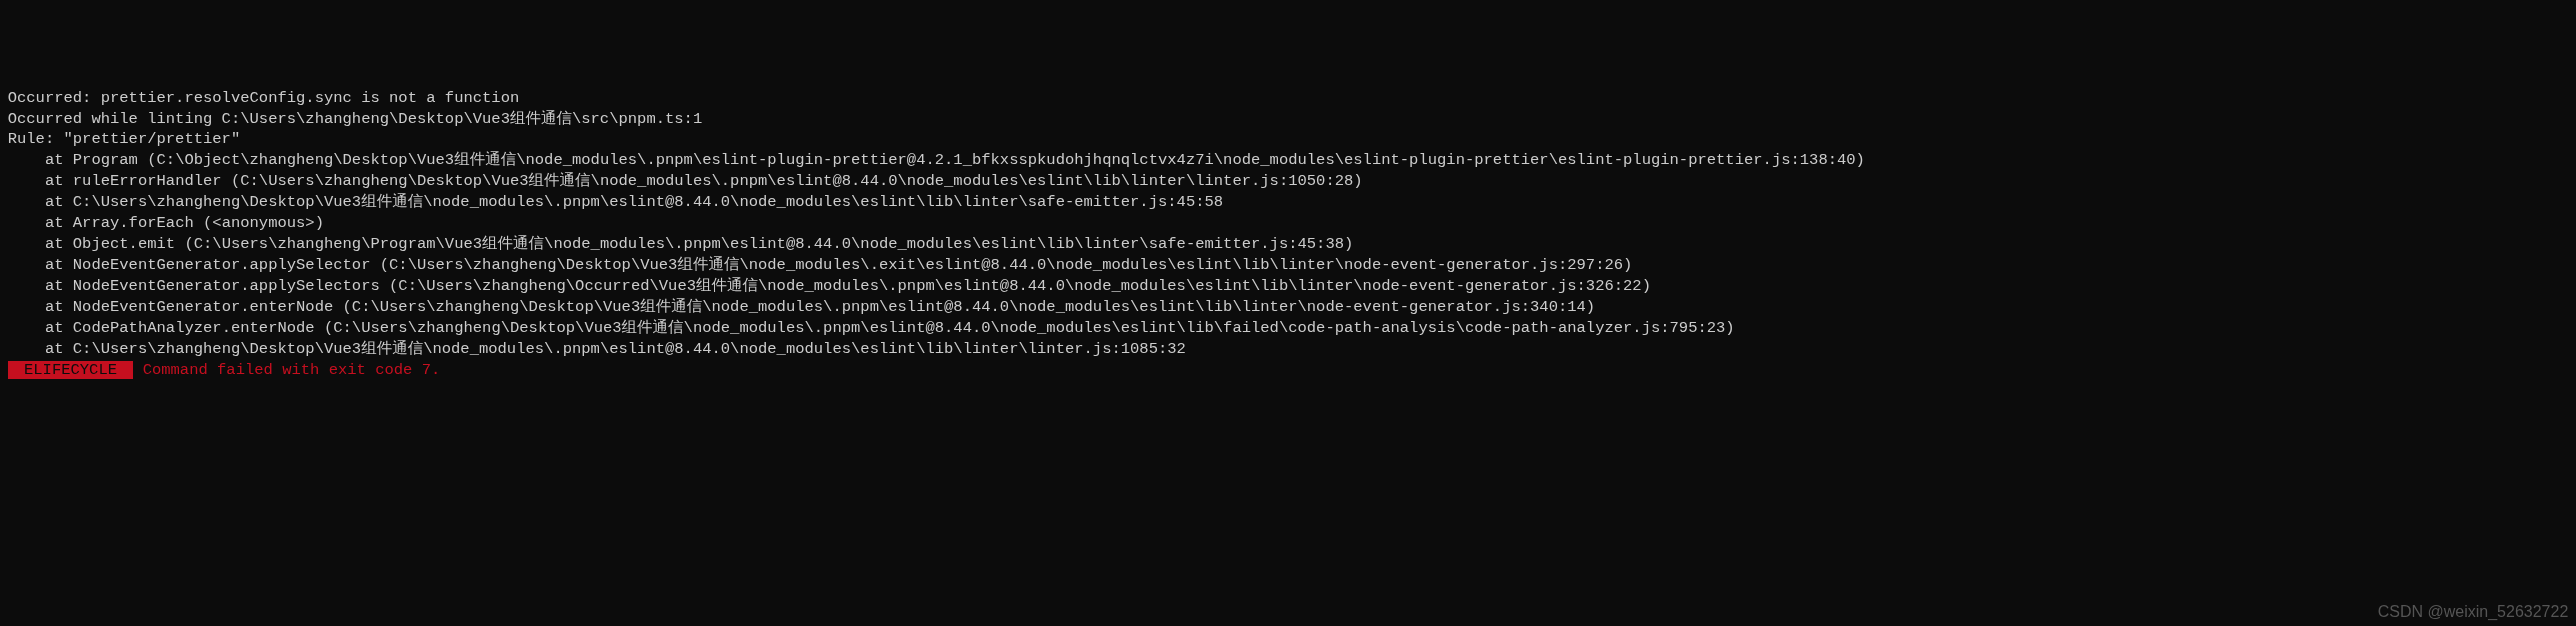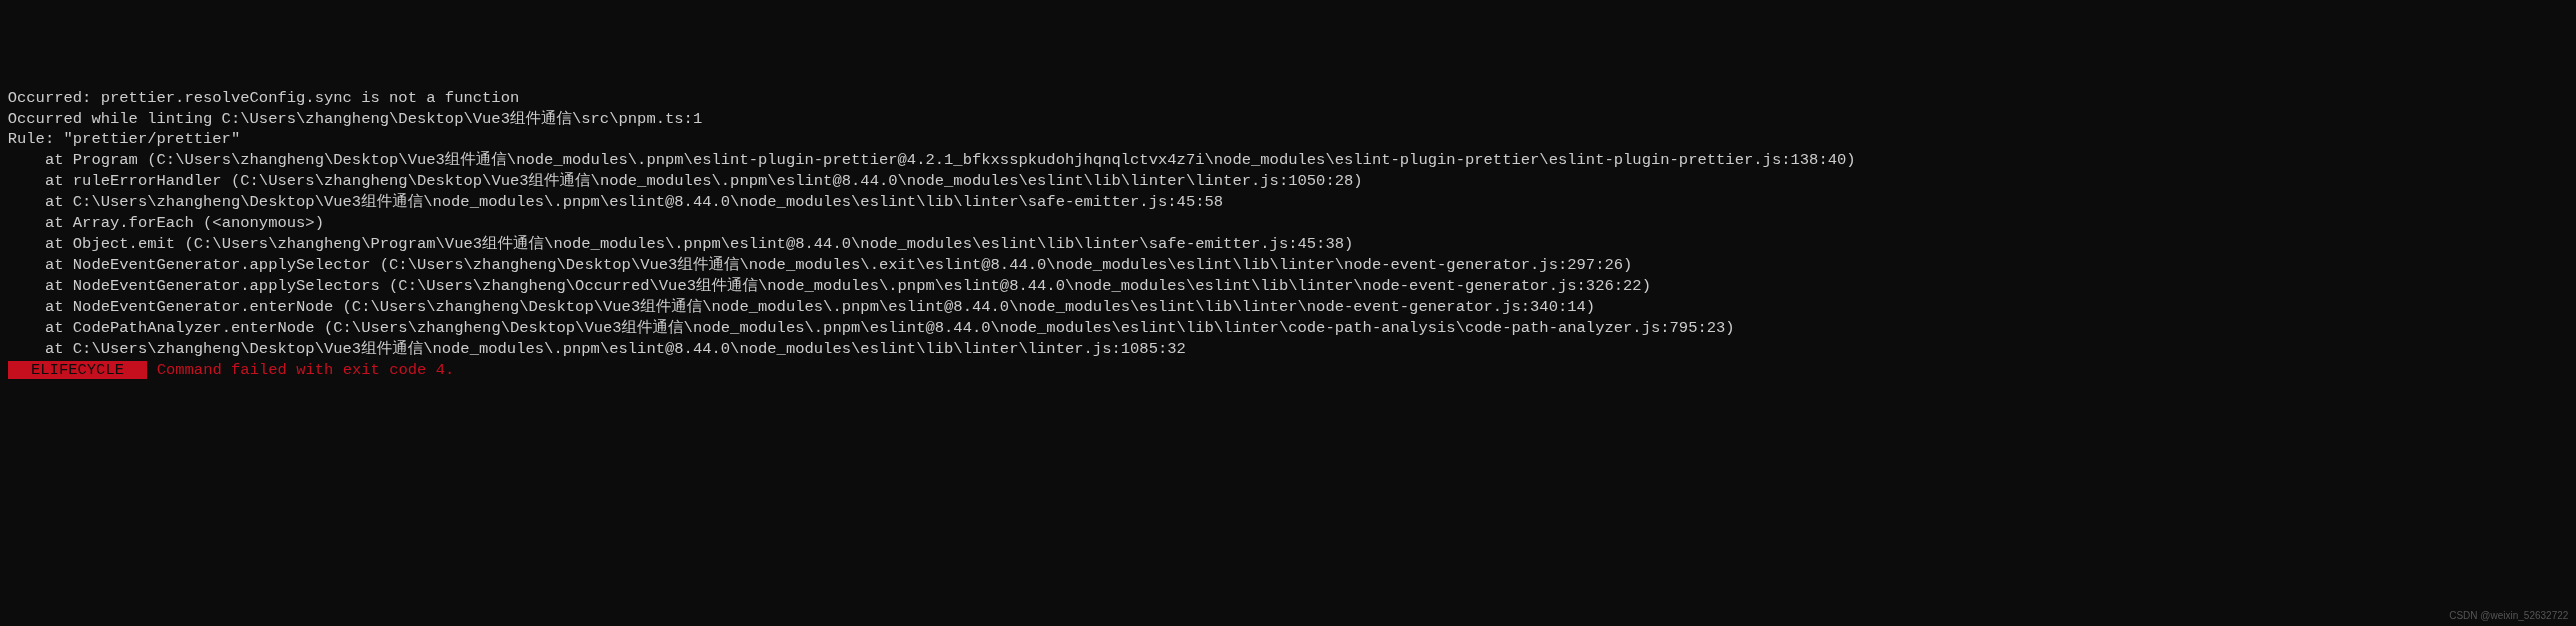"at Program" span { text: Users -> Object }
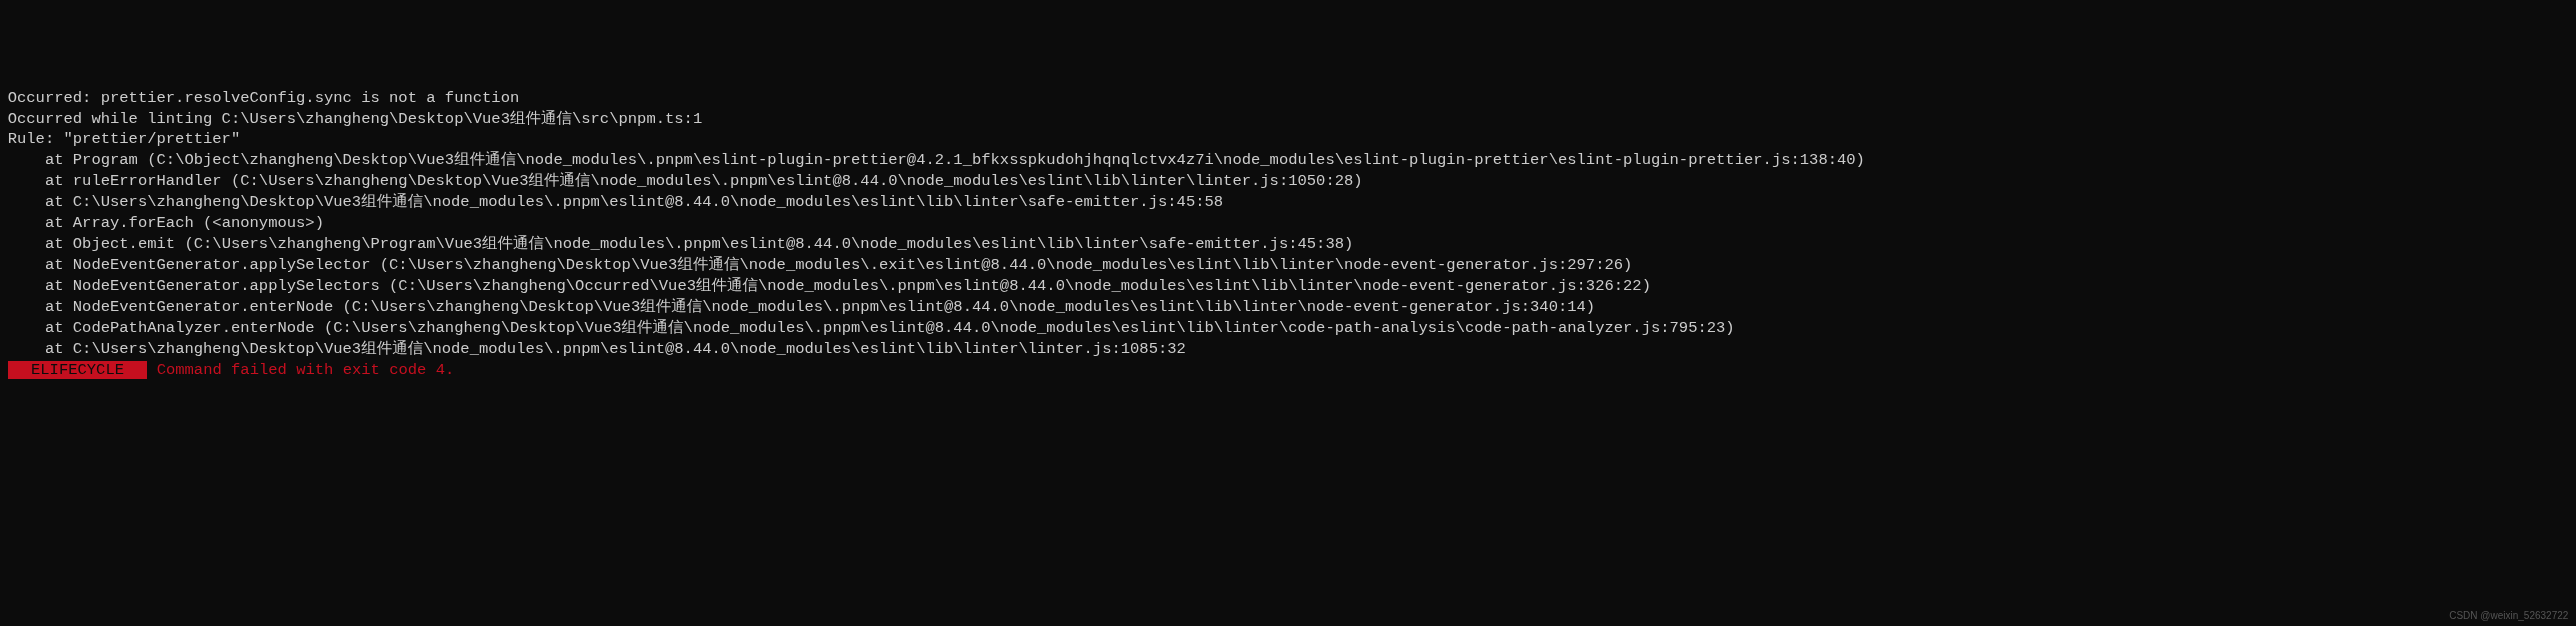"at CodePathAnalyzer.enterNode" span { text: linter -> failed }
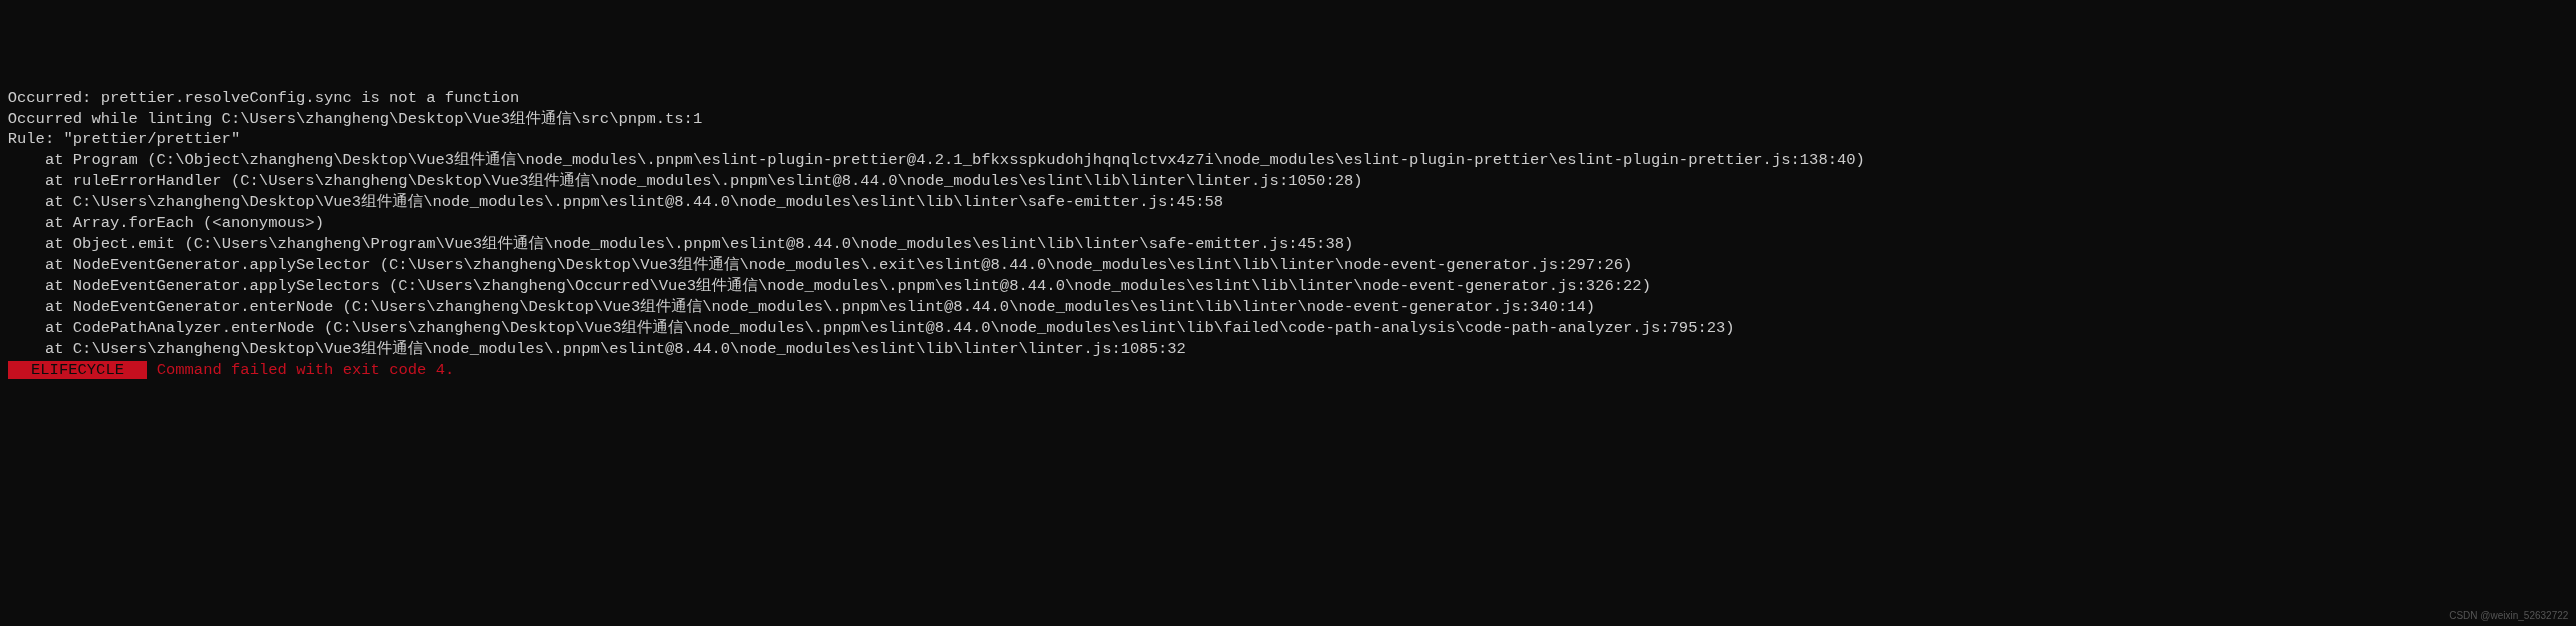"ELIFECYCLE" .error-badge { padding: 0 14px -> 0 7px }
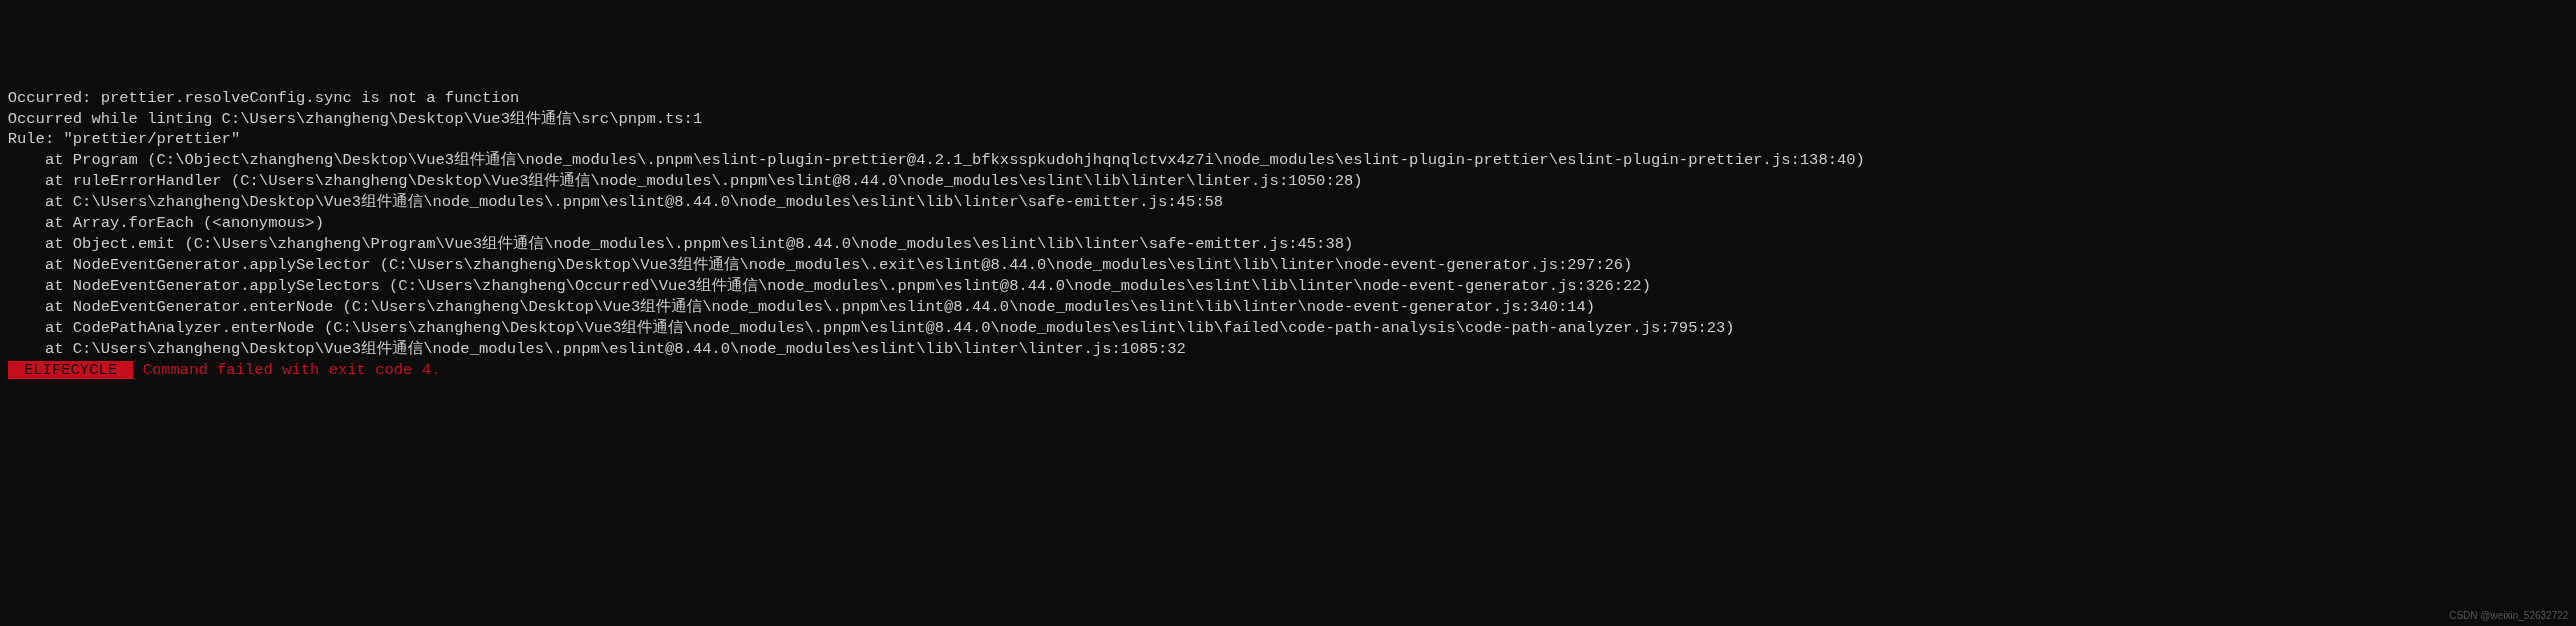"Command failed with exit code" span.error-message { text: 4 -> 7 }
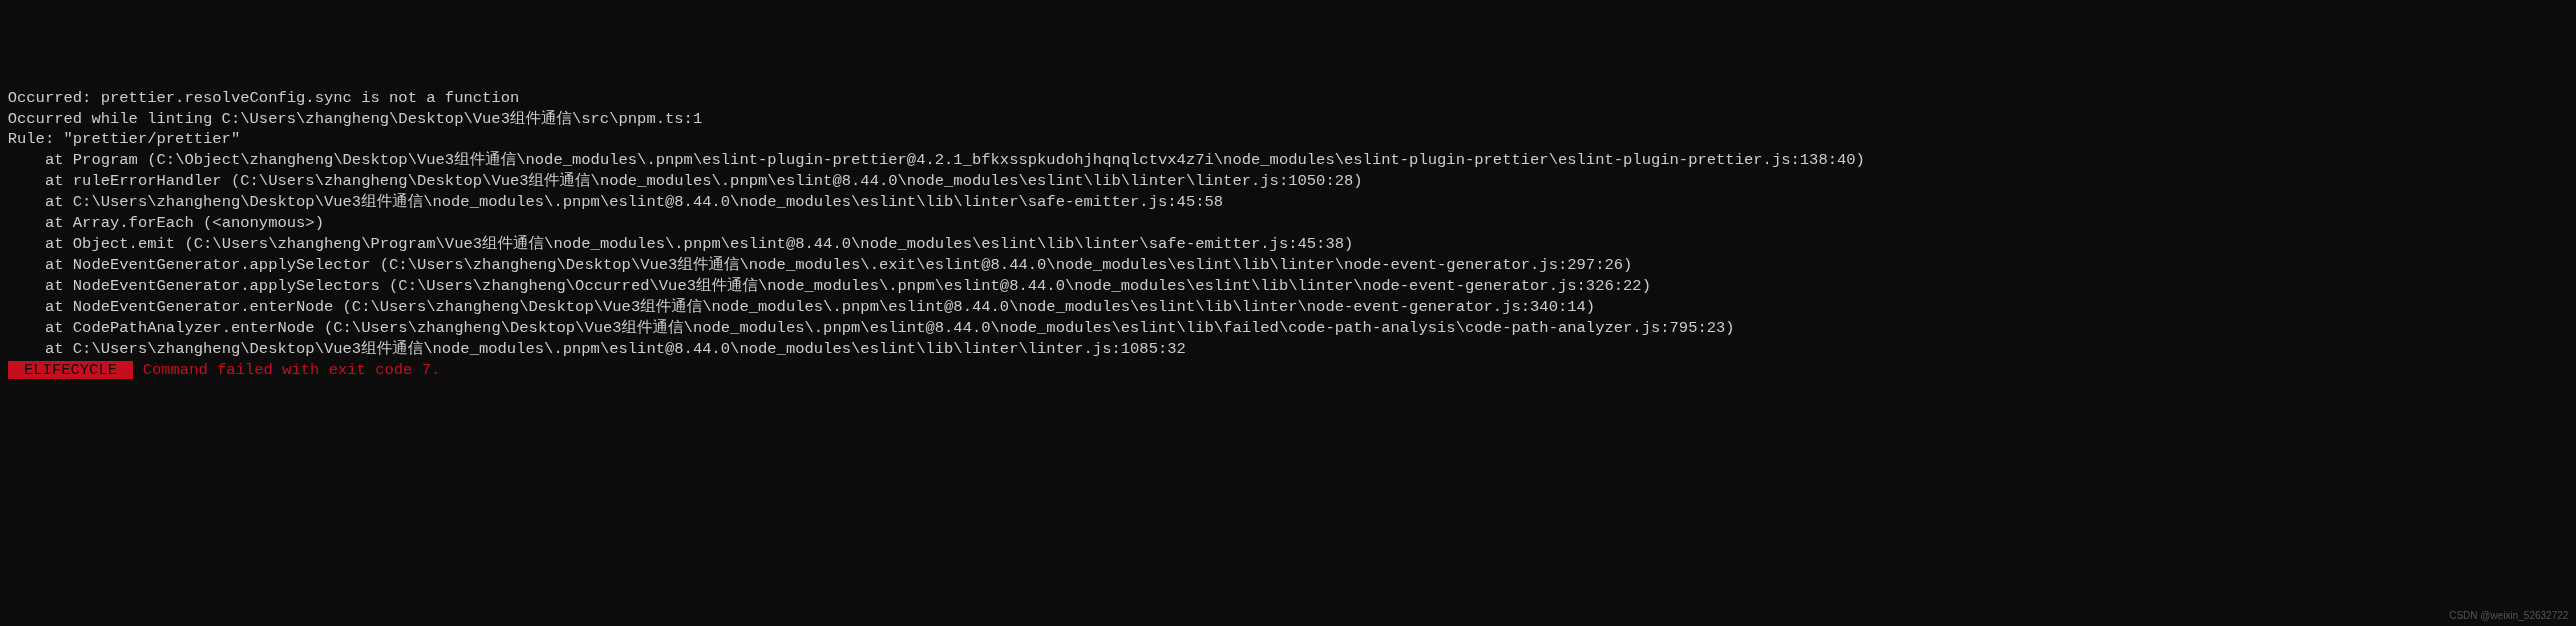"CSDN @weixin_52632722" .watermark { font-size: 10px -> 16px }
